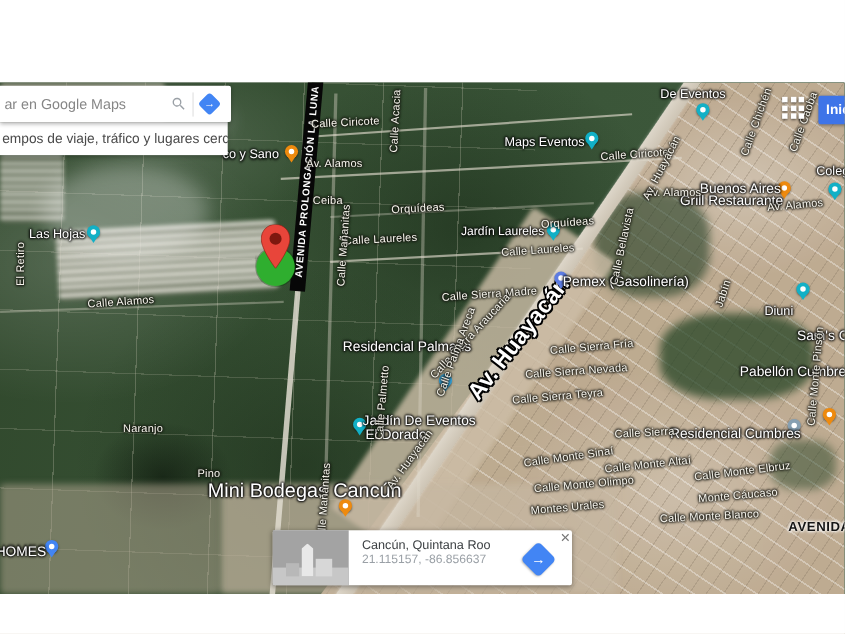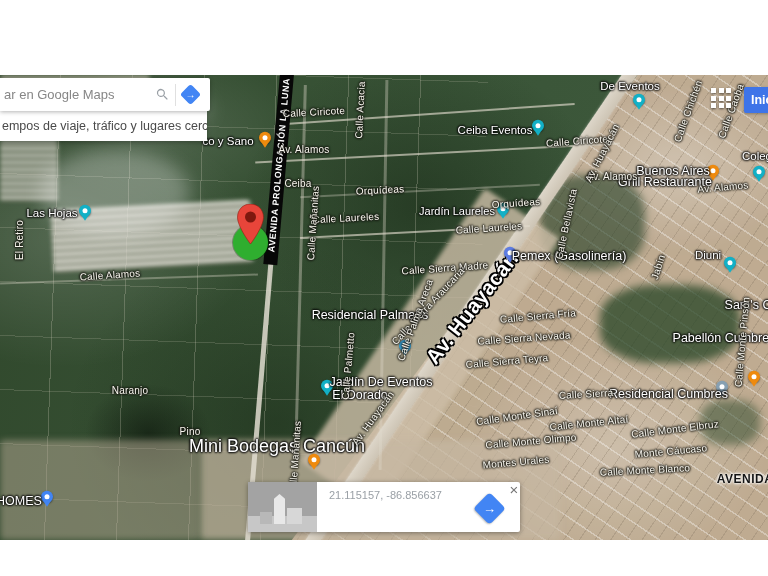"Ceiba Eventos" div.lbl { text: Ceiba -> Maps }
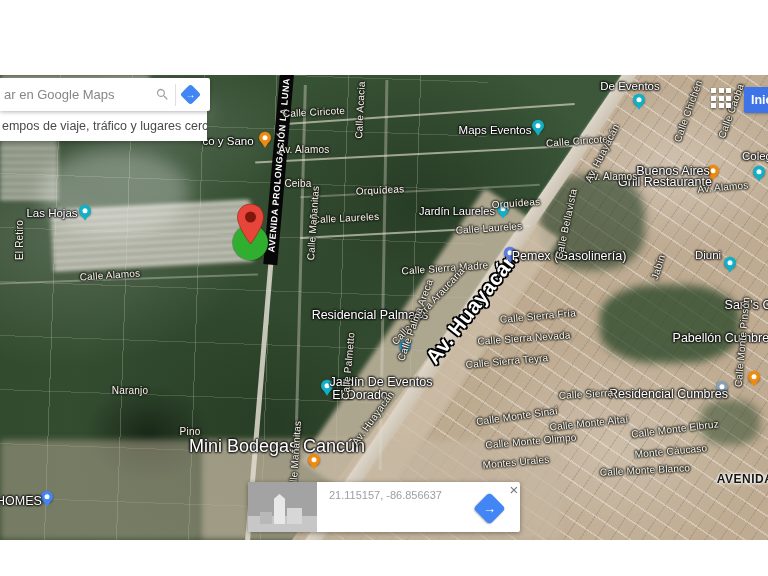"Diuni" div.lbl { top: 180px -> 208px }
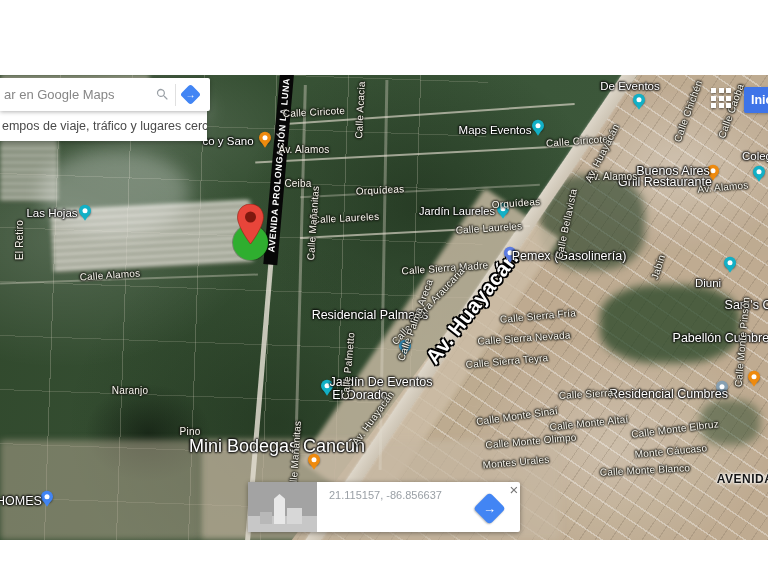"Cancún, Quintana Roo" div.csub { html: none -> <div>Cancún, Quintana Roo</div> }
